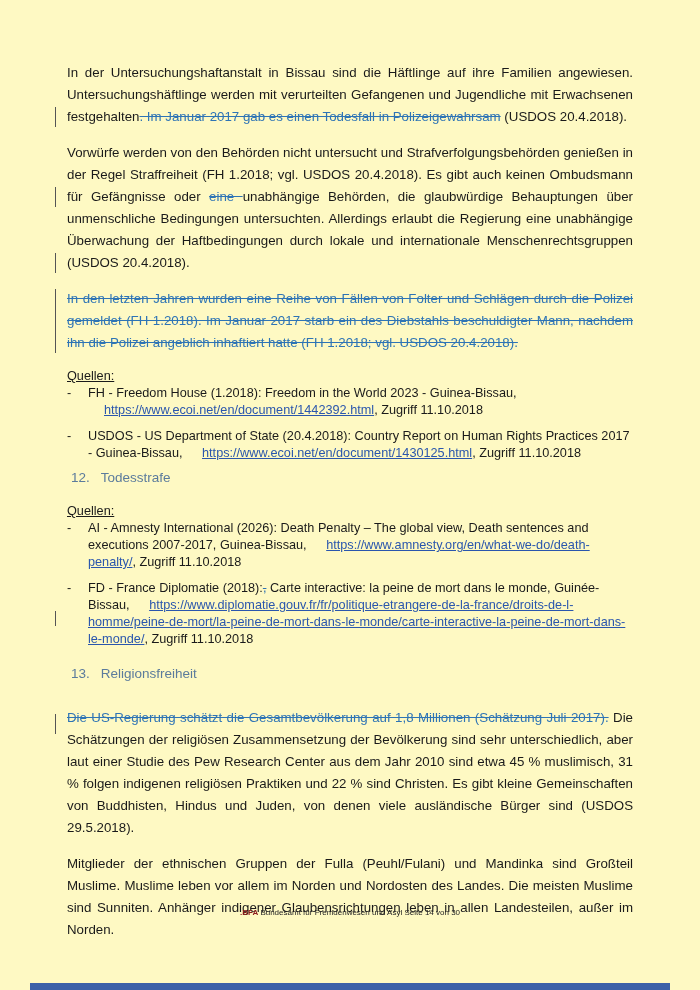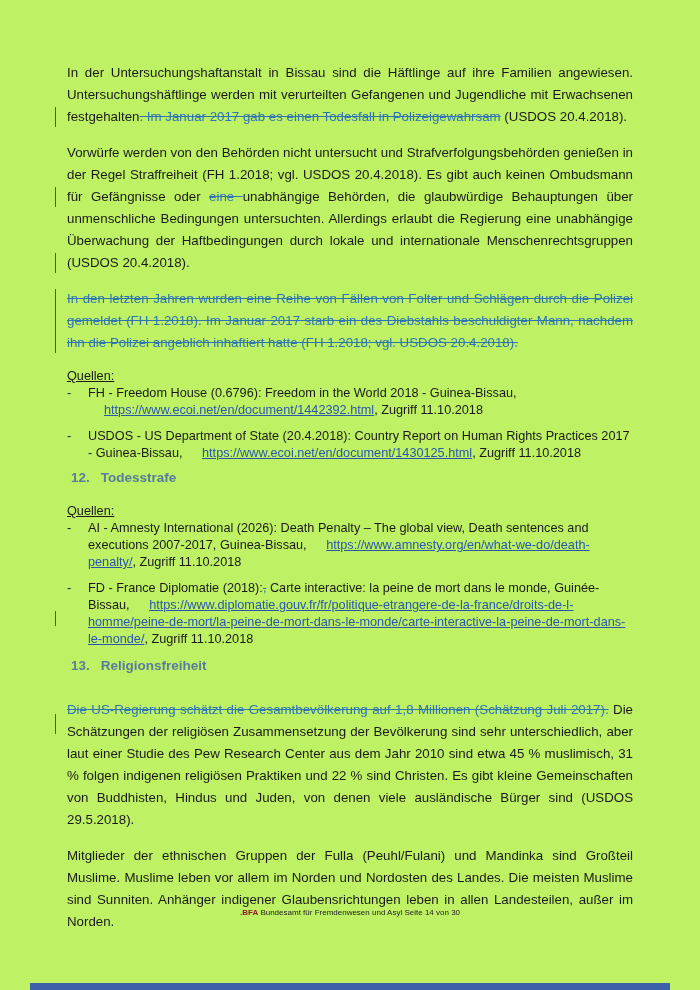"In der Untersuchungshaftanstalt in" .page { background: #bef264 -> #fef9c3 }
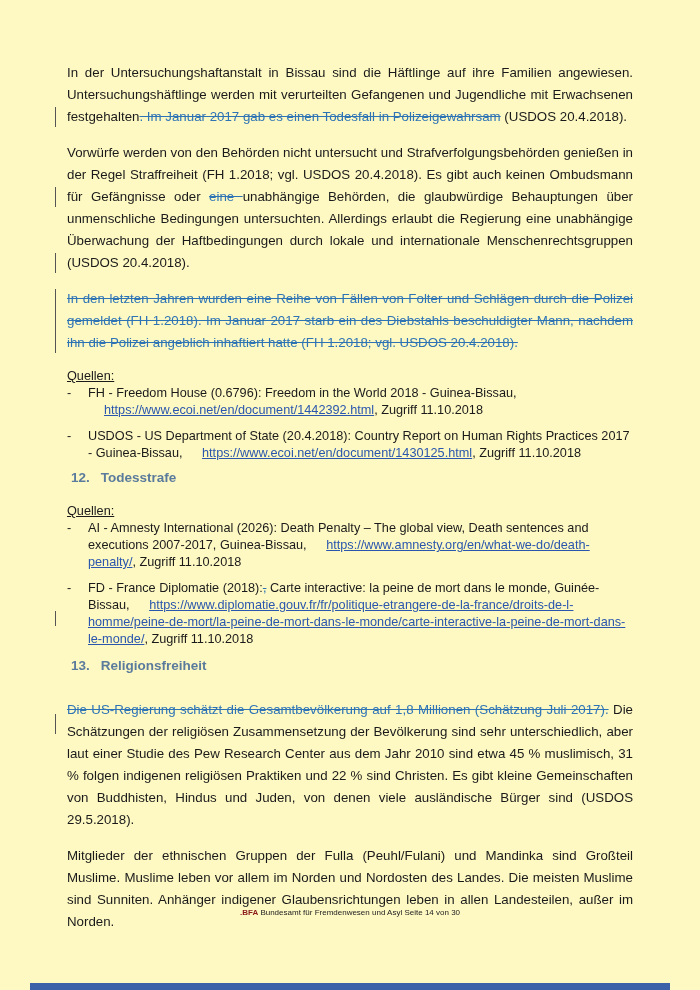"FH - Freedom House (0.6796):" span { text: 0.6796): Freedom in the World 2018 -> 1.2018): Freedom in the World 2023 }
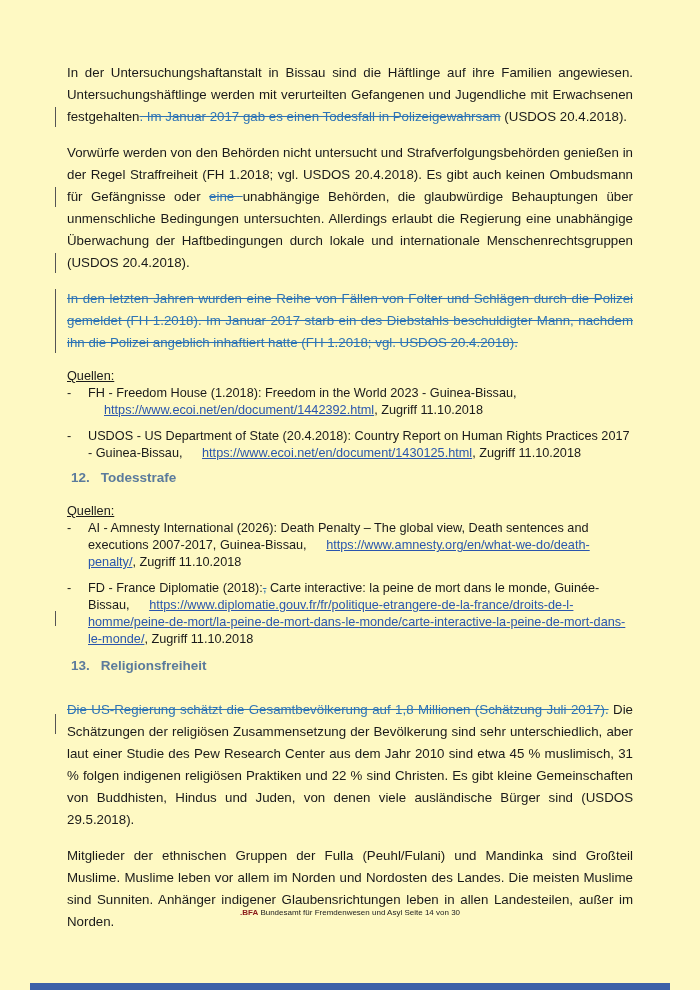"12. Todesstrafe" h2.sec { font-weight: bold -> normal }
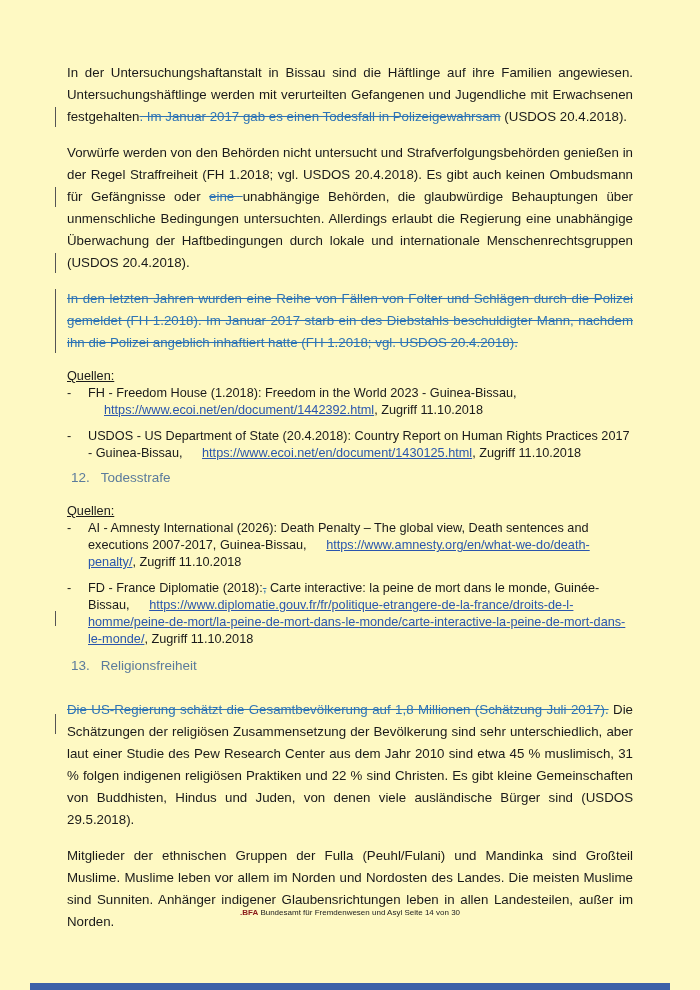"13. Religionsfreiheit" #h13 { margin-top: 8px -> 16px }
